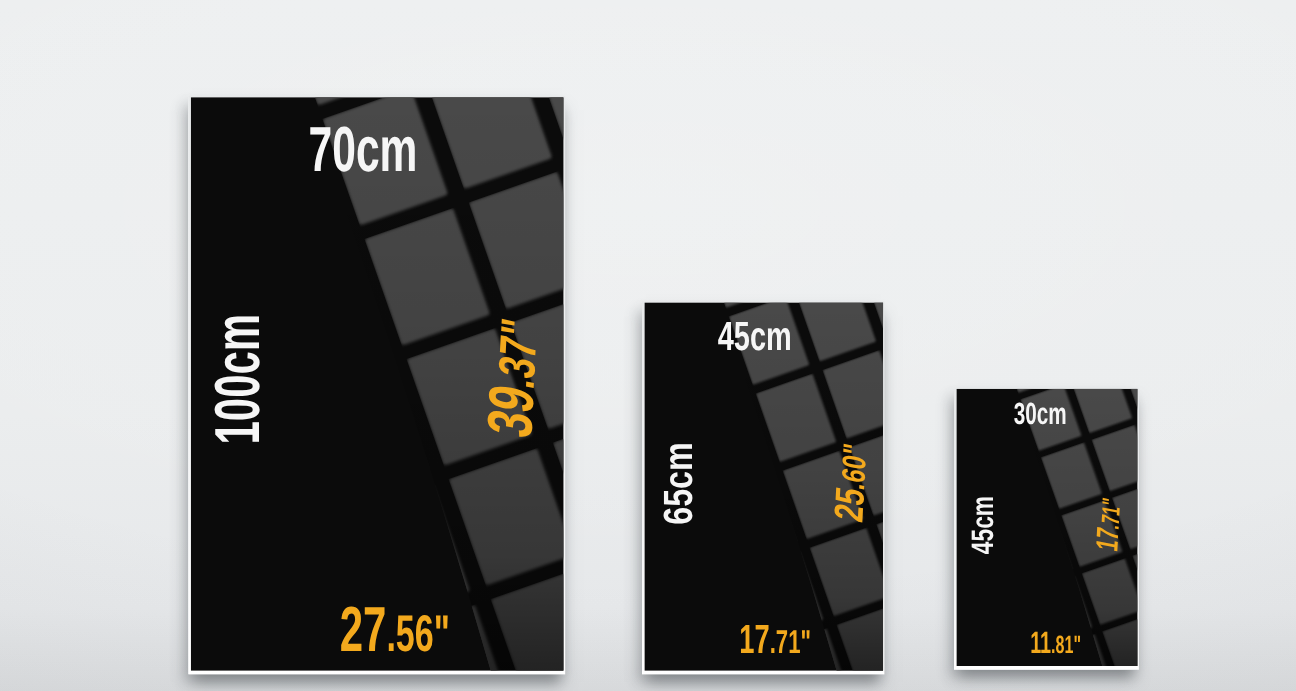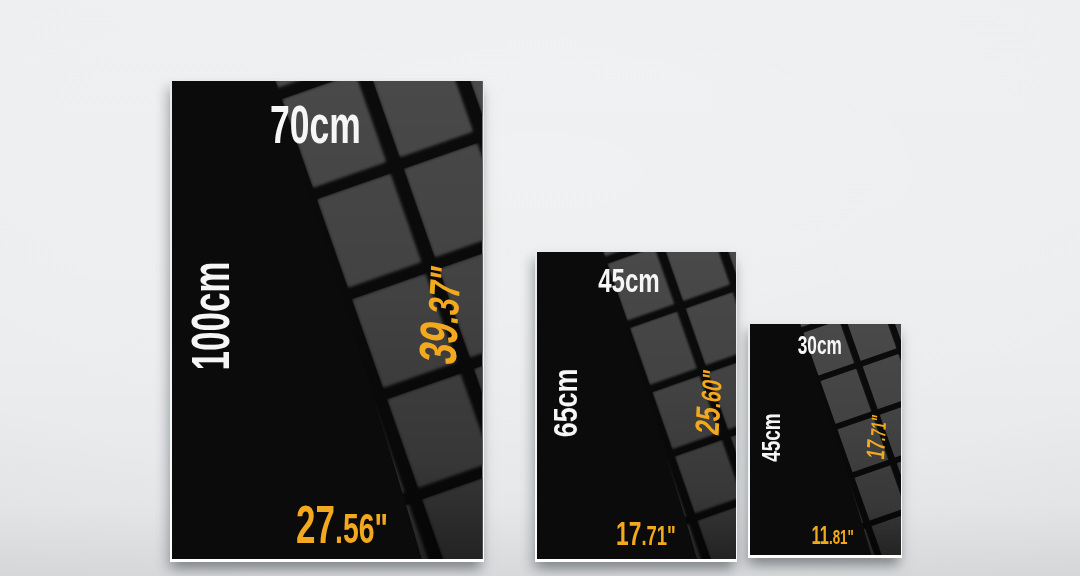"70cm" div.poster { left: 170px -> 157px }
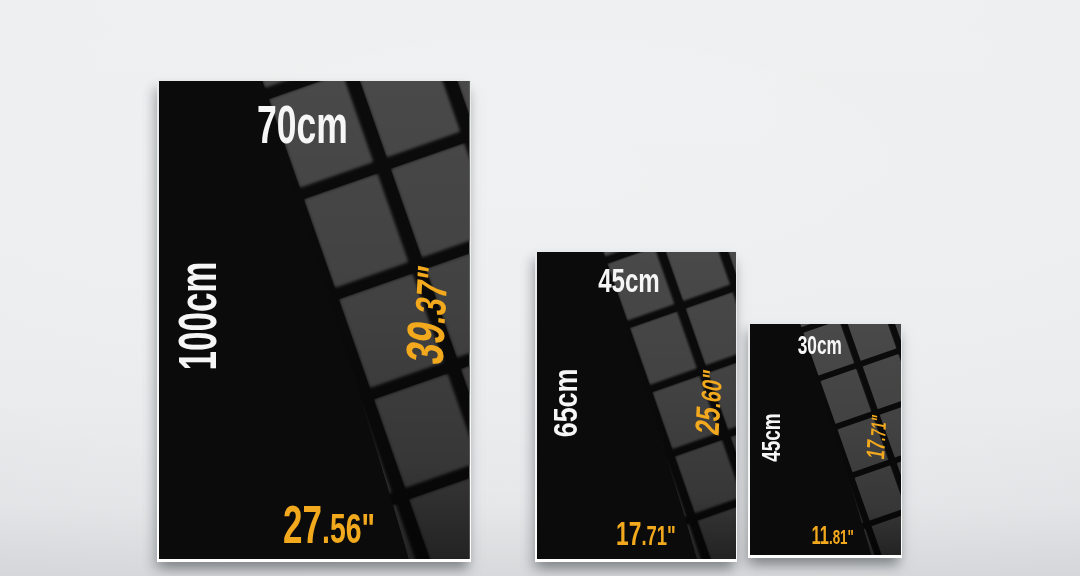"30cm" div.poster { left: 748px -> 795px }
